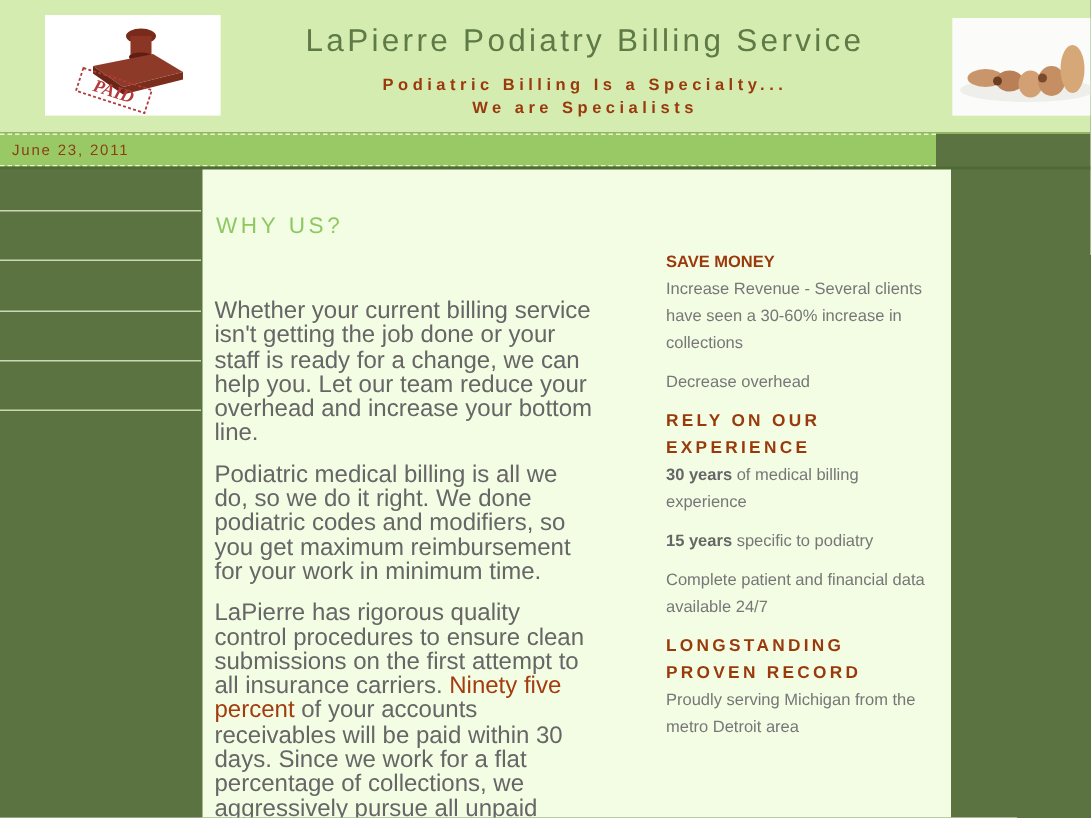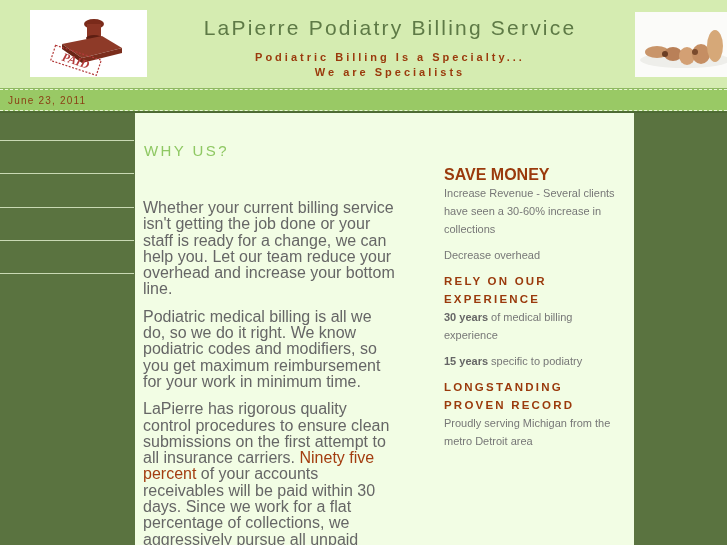"June 23, 2011" #datebar { width: 727px -> 624px }
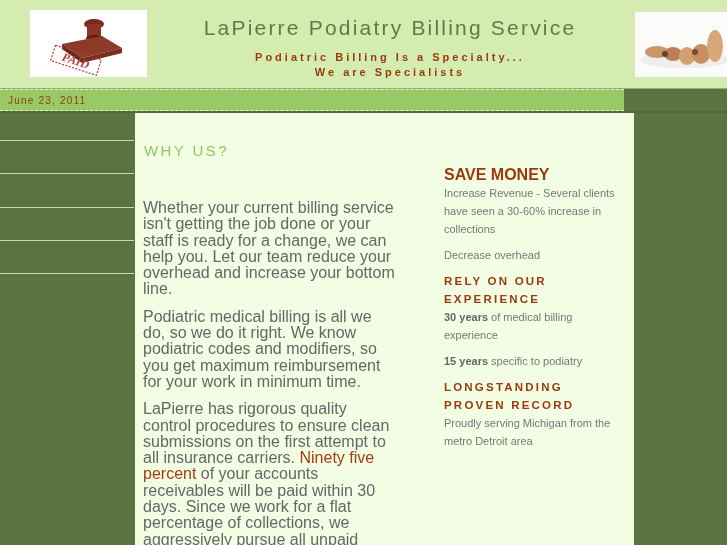"SAVE MONEY" .right-col .h-first { font-size: 16px -> 11px }
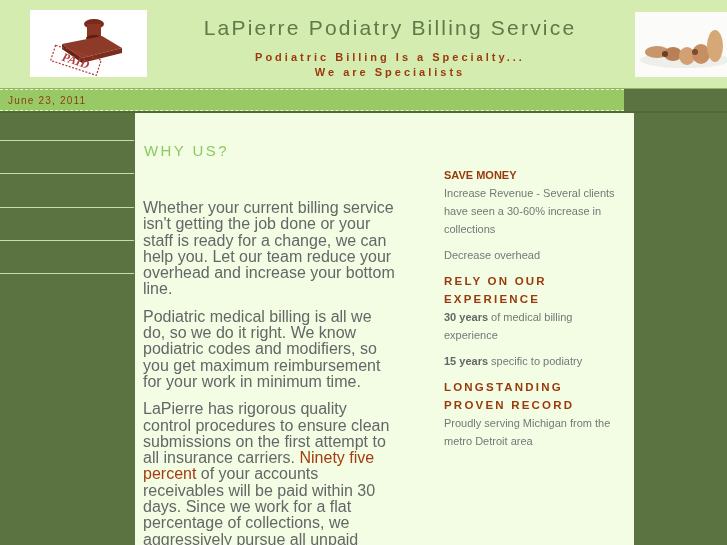"Podiatric medical billing is all" p { text: know -> done }
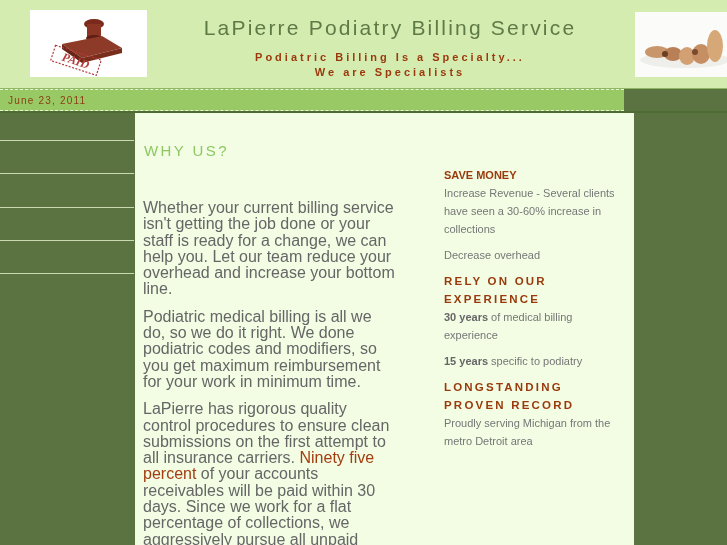"Complete patient and financial data" p { html: none -> <p>Complete patient and financial data available 24/7</p> }
